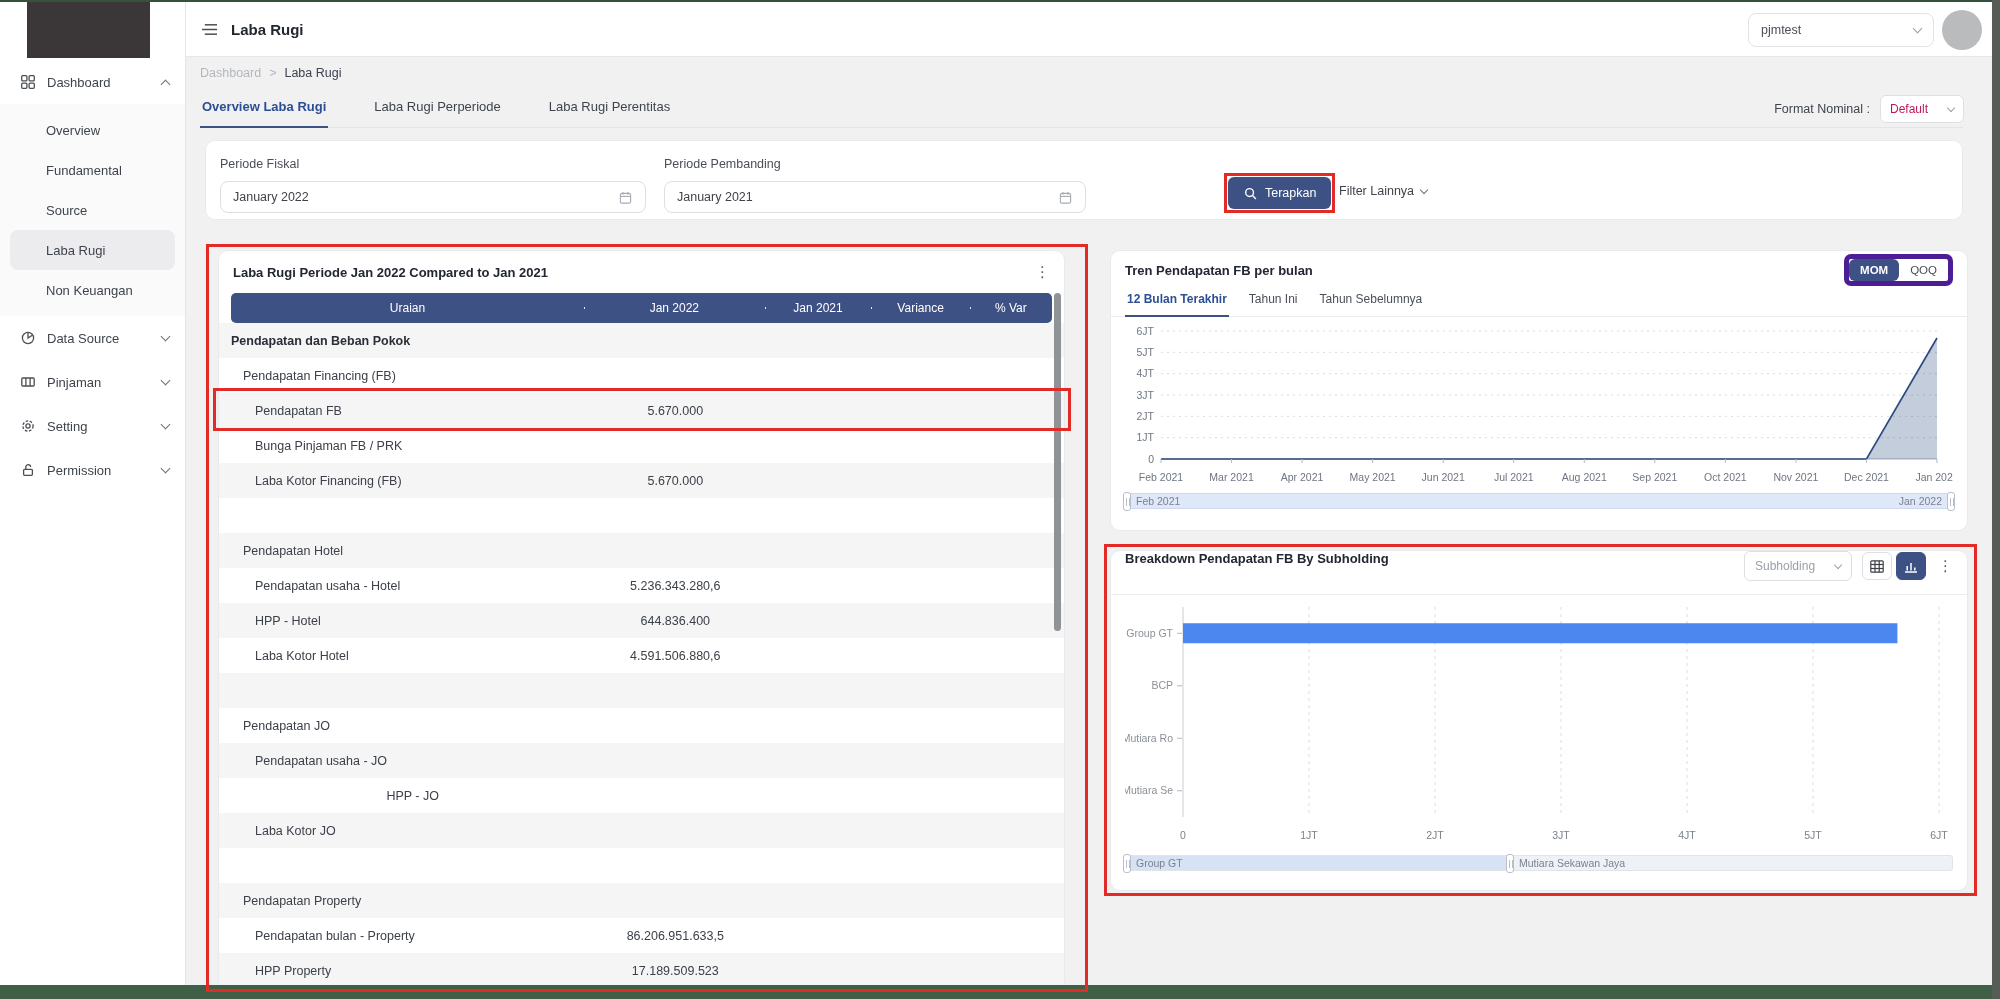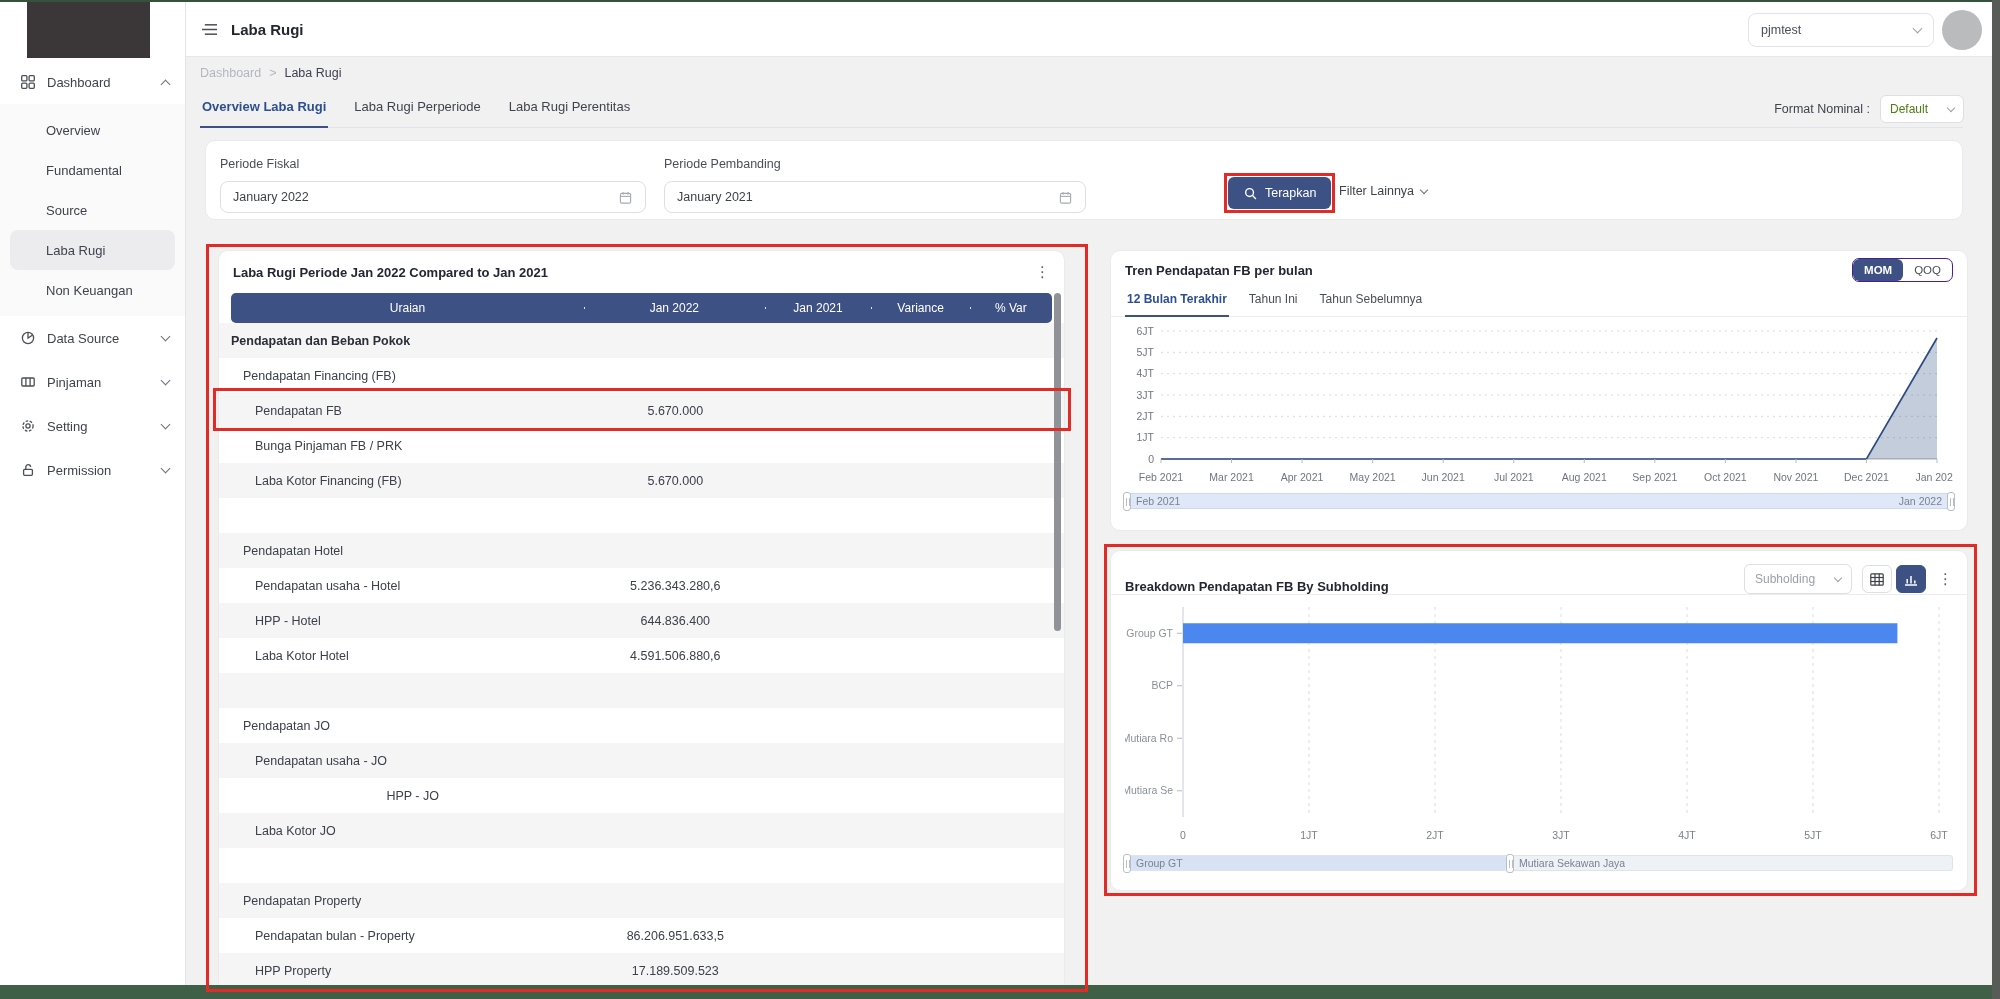"Overview Laba Rugi" .tabs-row { gap: 24px -> 44px }
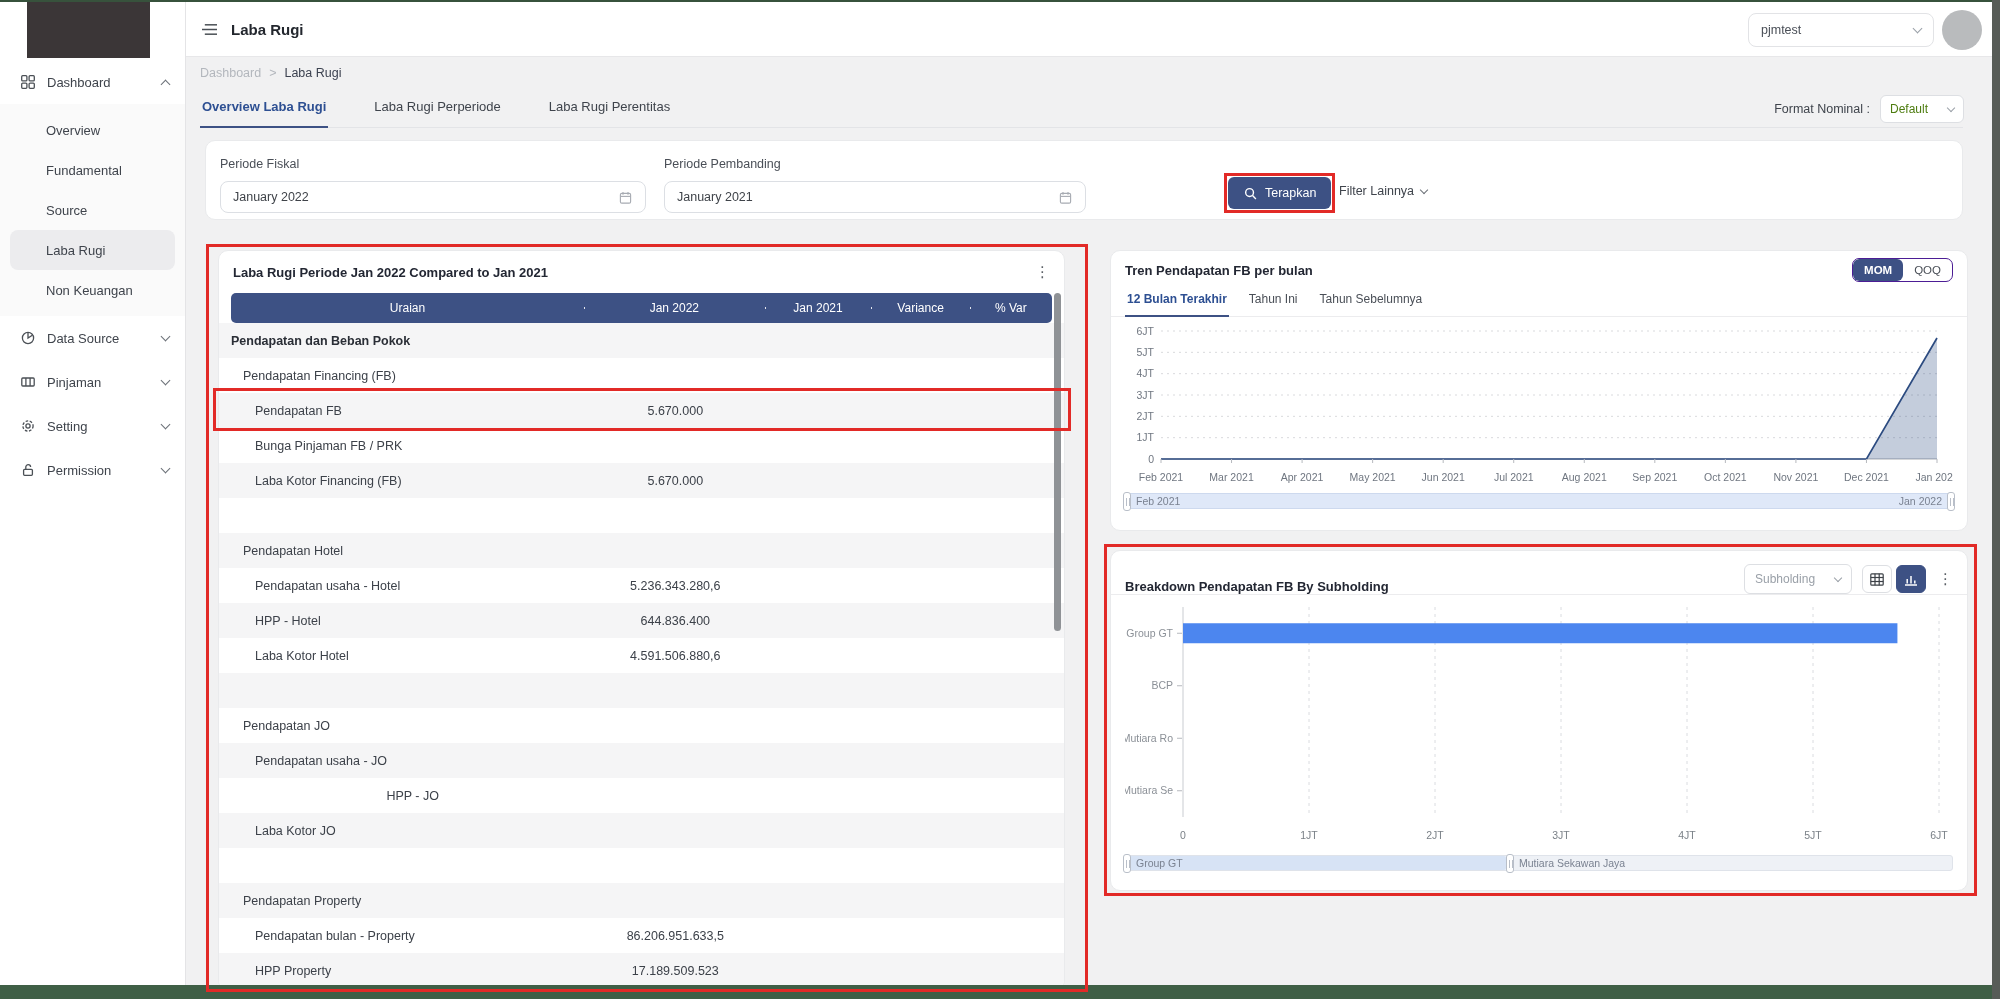"Default" .mini-select { color: #4d7c0f -> #be185d }
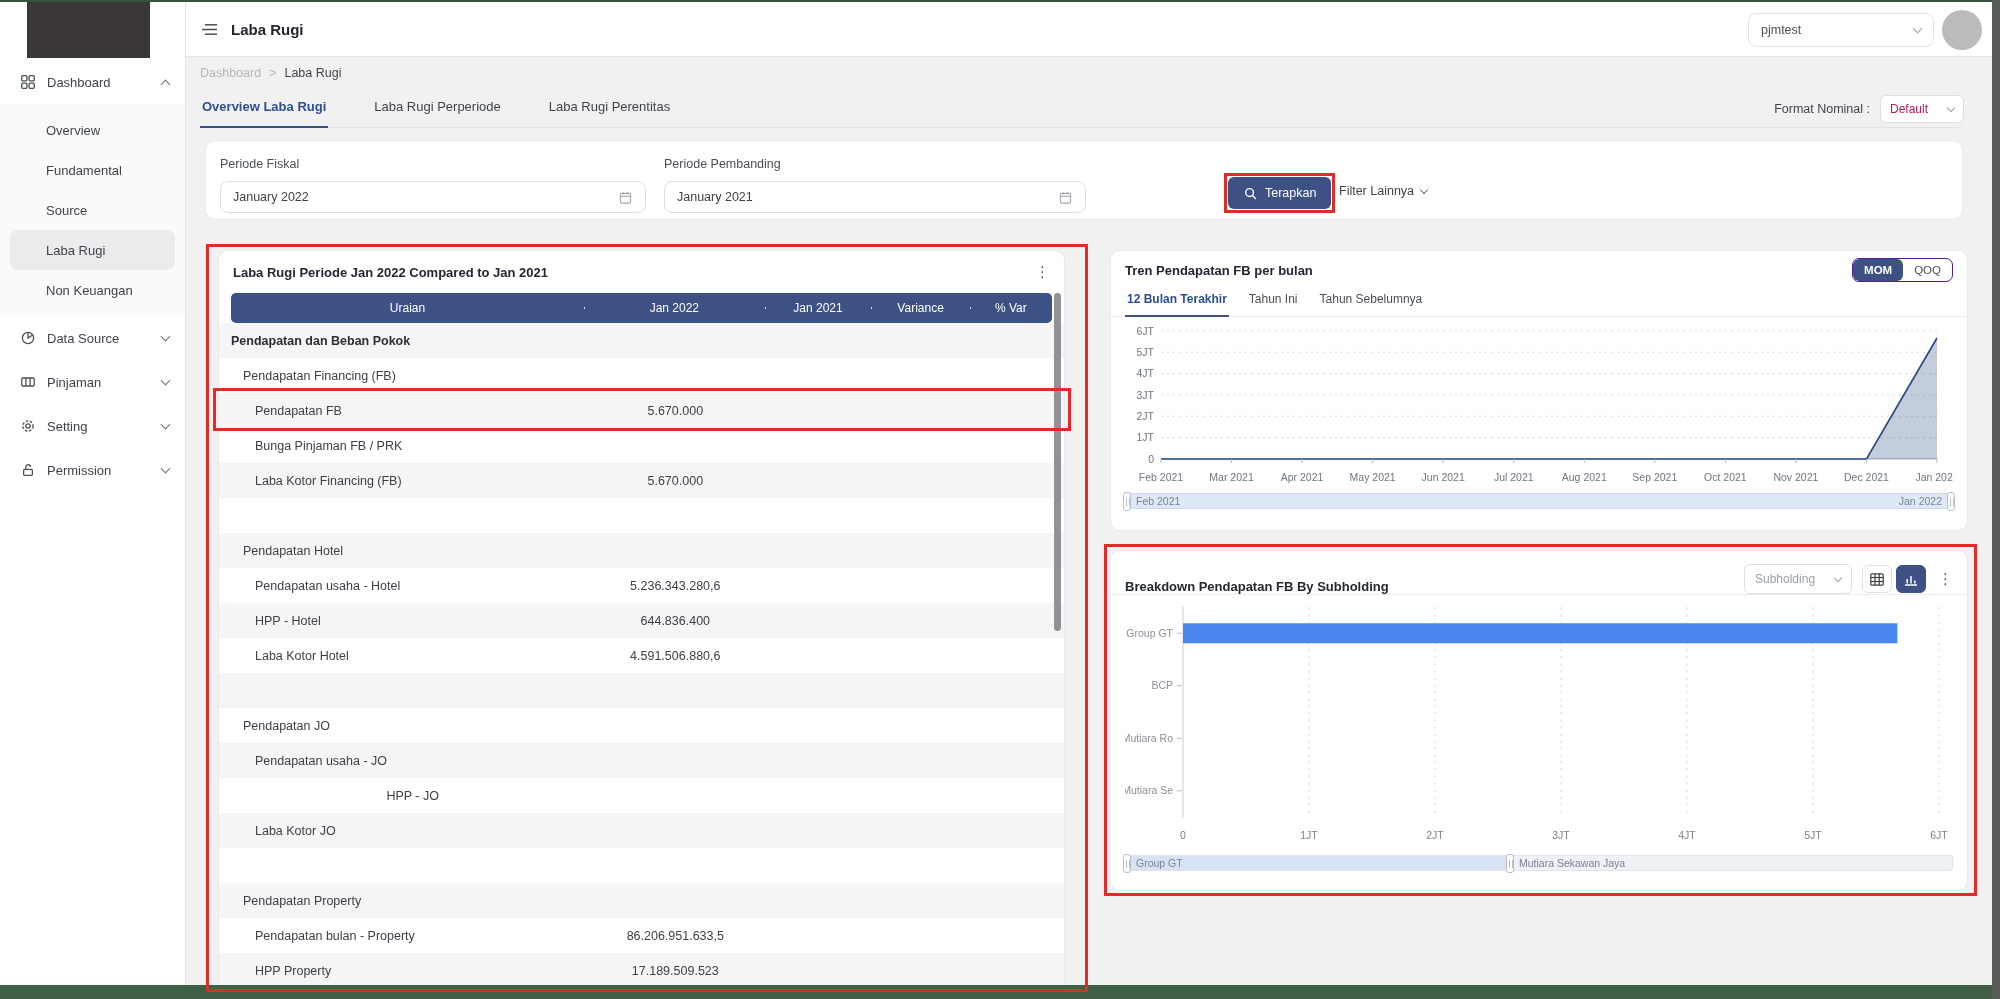"MOM" .toggle-group { border: 1px solid #4c1d95 -> 5px solid #4c1d95 }
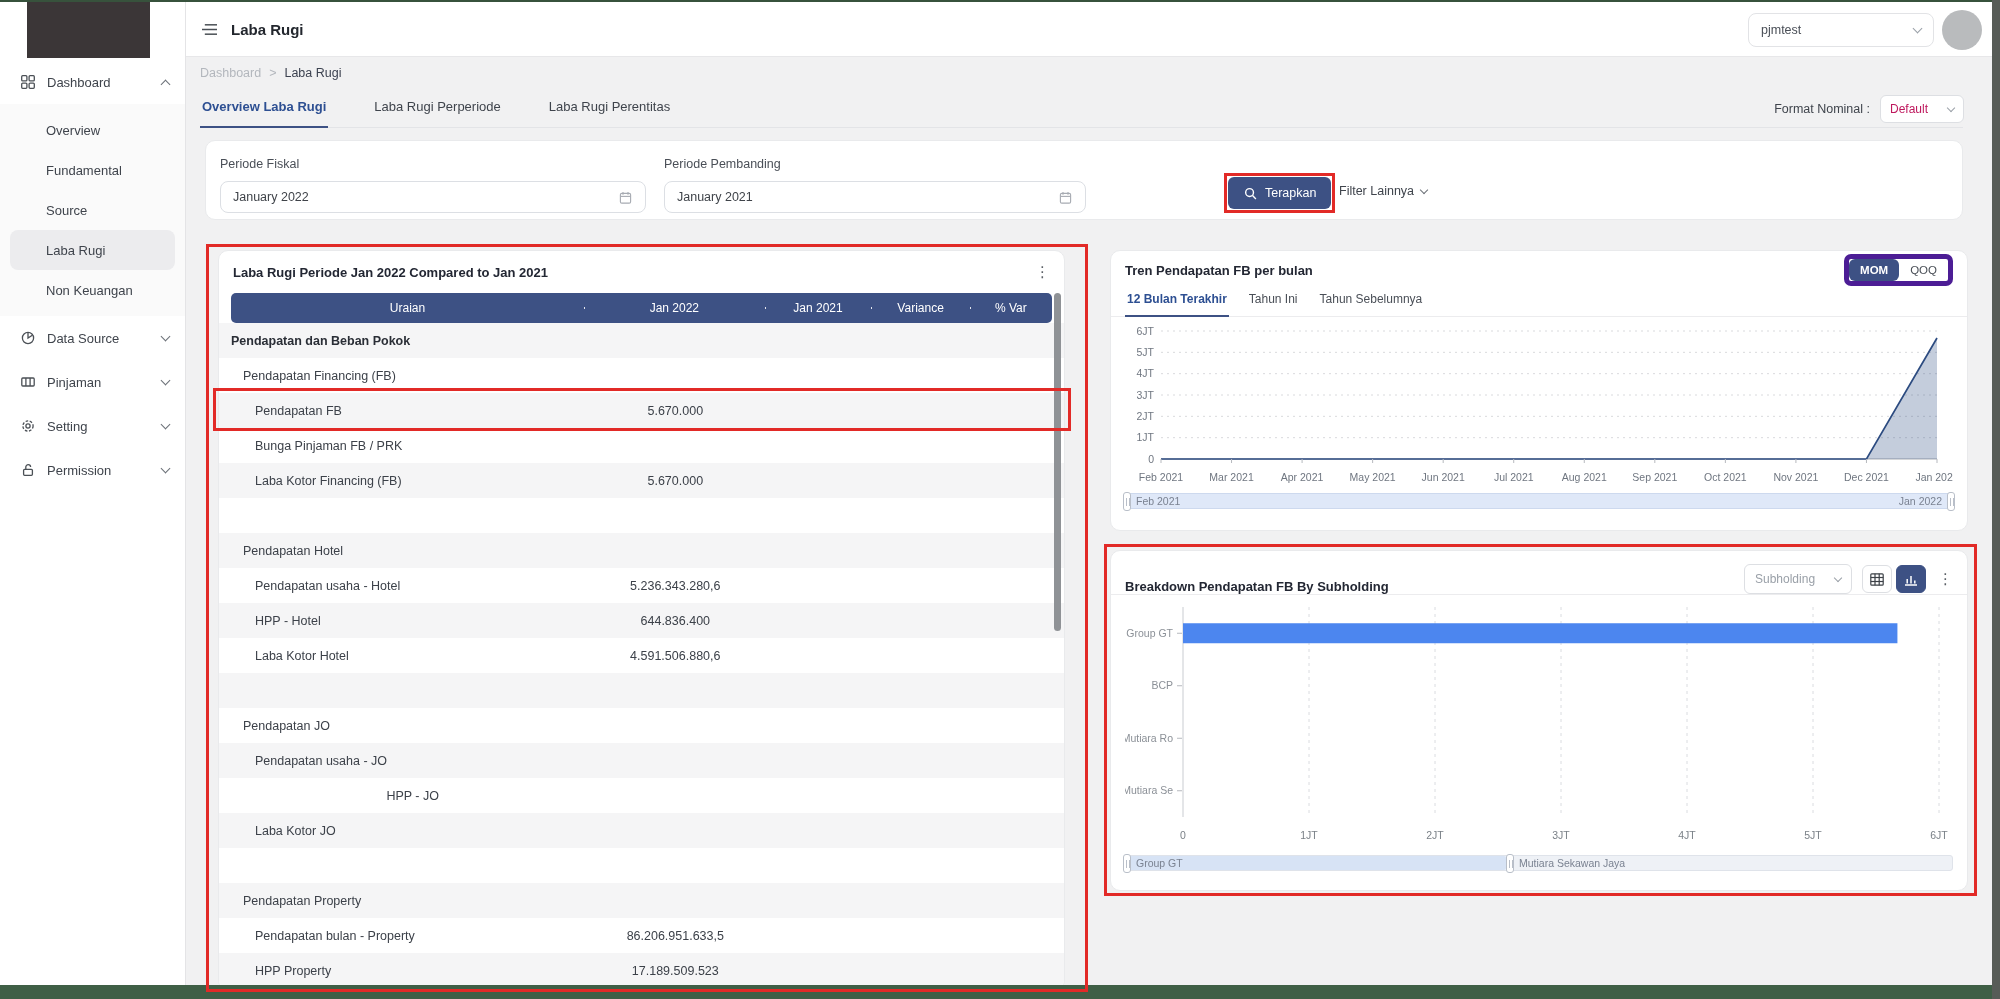"Breakdown Pendapatan FB By Subholding" .bd-head { align-items: flex-end -> flex-start }
